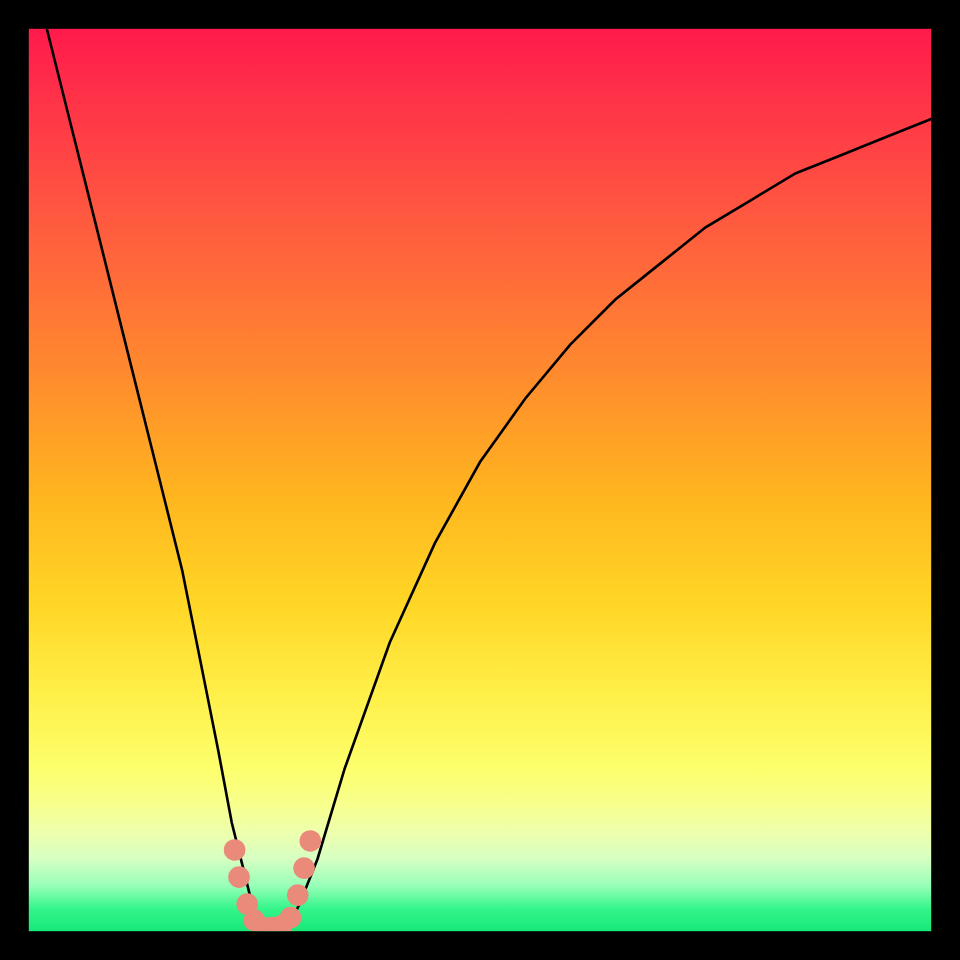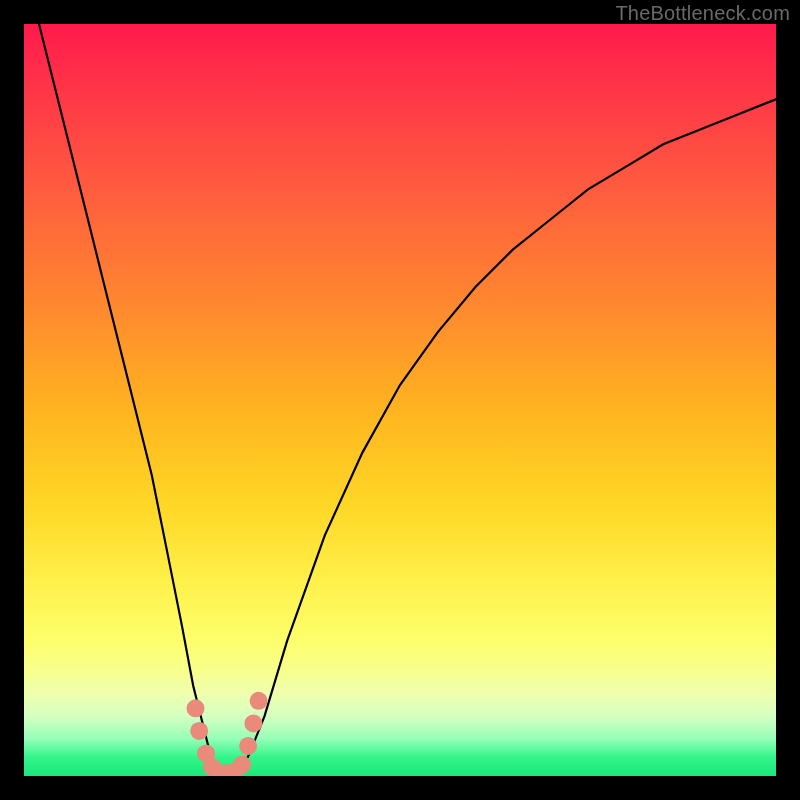"TheBottleneck.com" div.watermark { html: <div>TheBottleneck.com</div> -> none }
